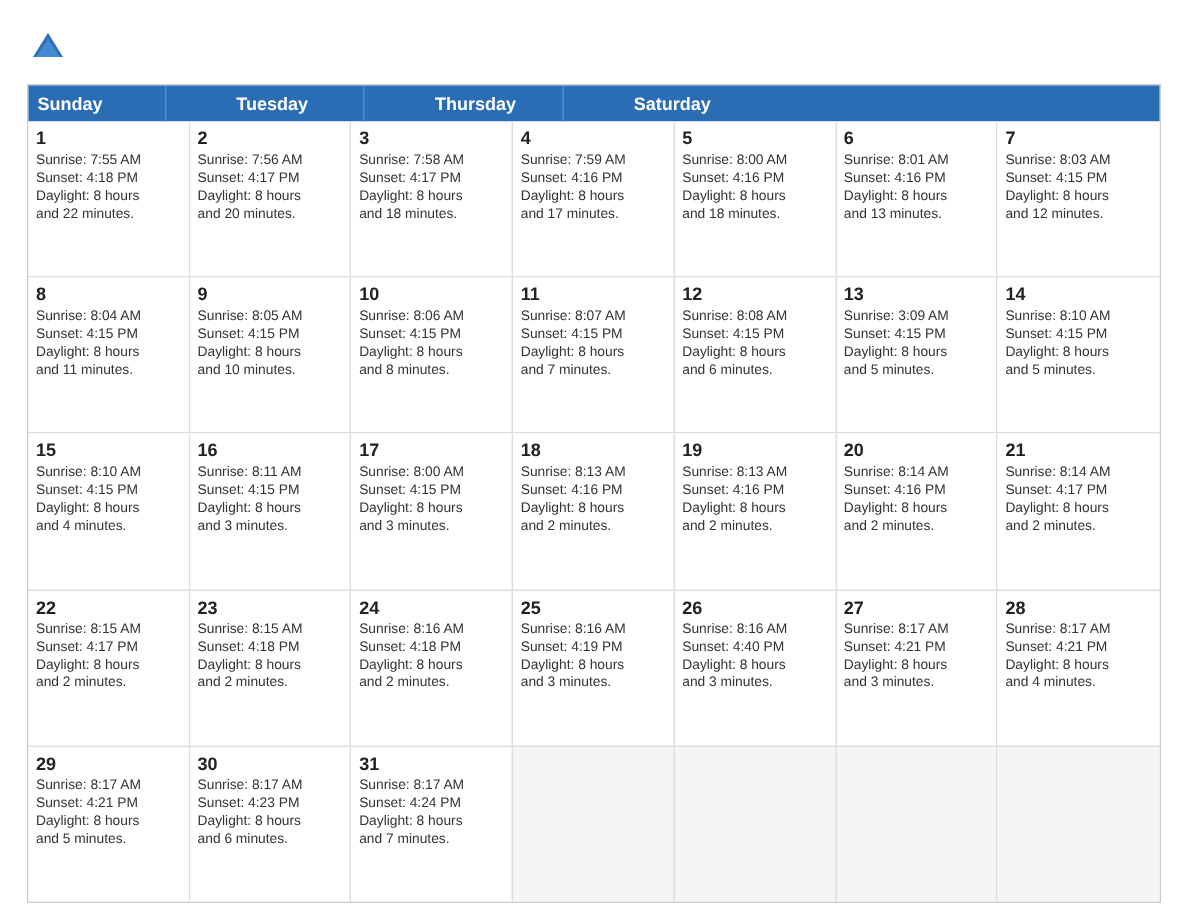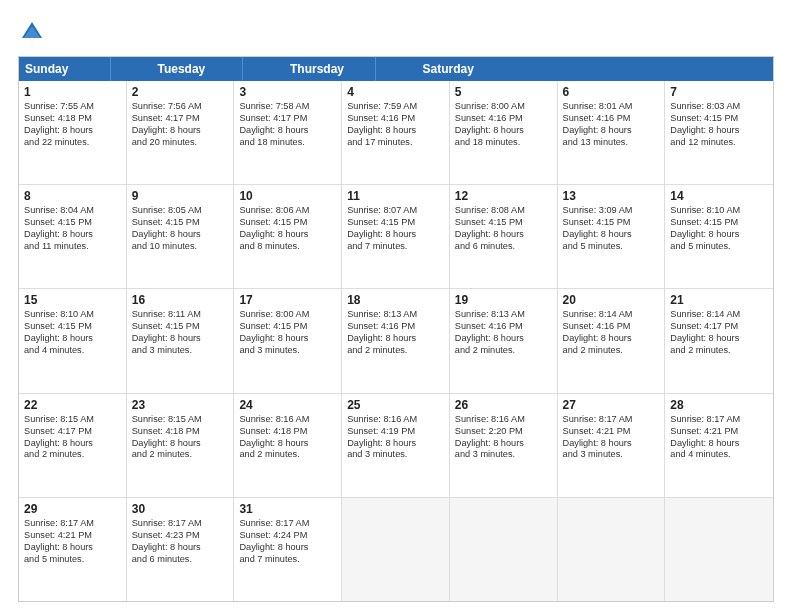"Sunset: 2:20 PM" span.cell-line { text: 2:20 -> 4:40 }
